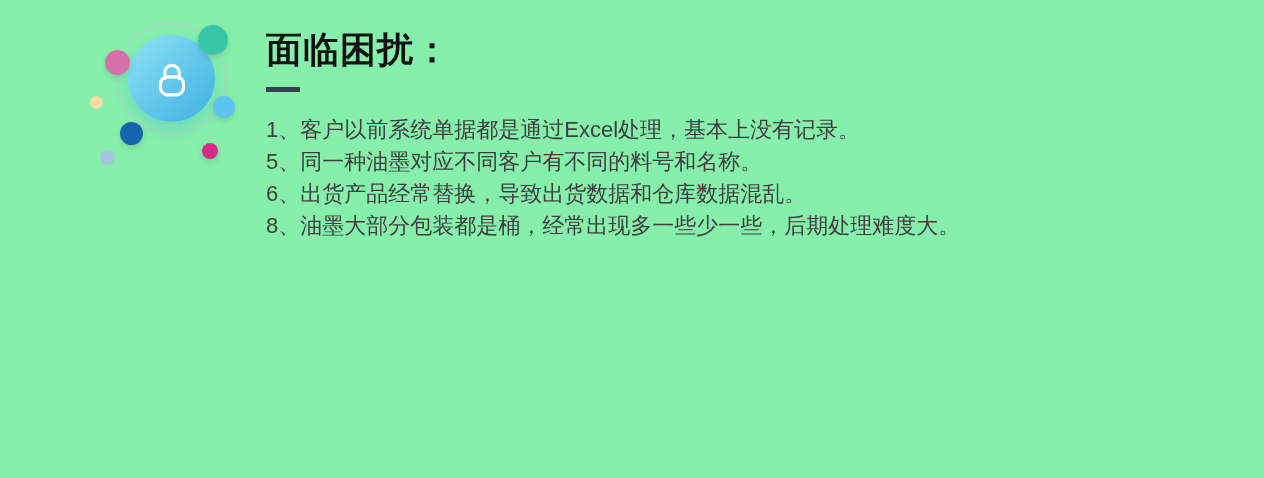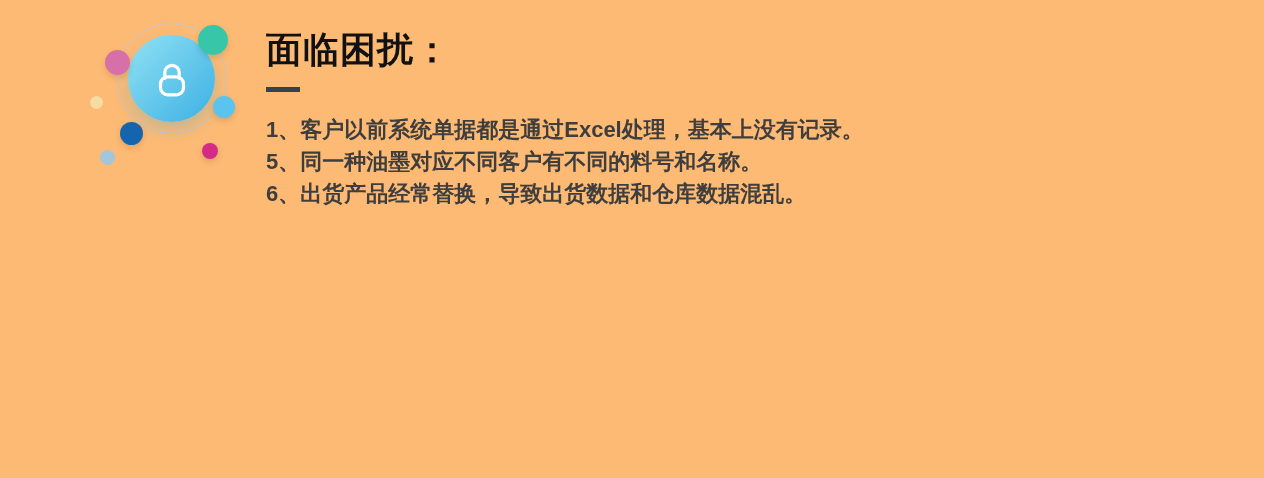"面临困扰：" .slide { background: #fdba74 -> #86efac }
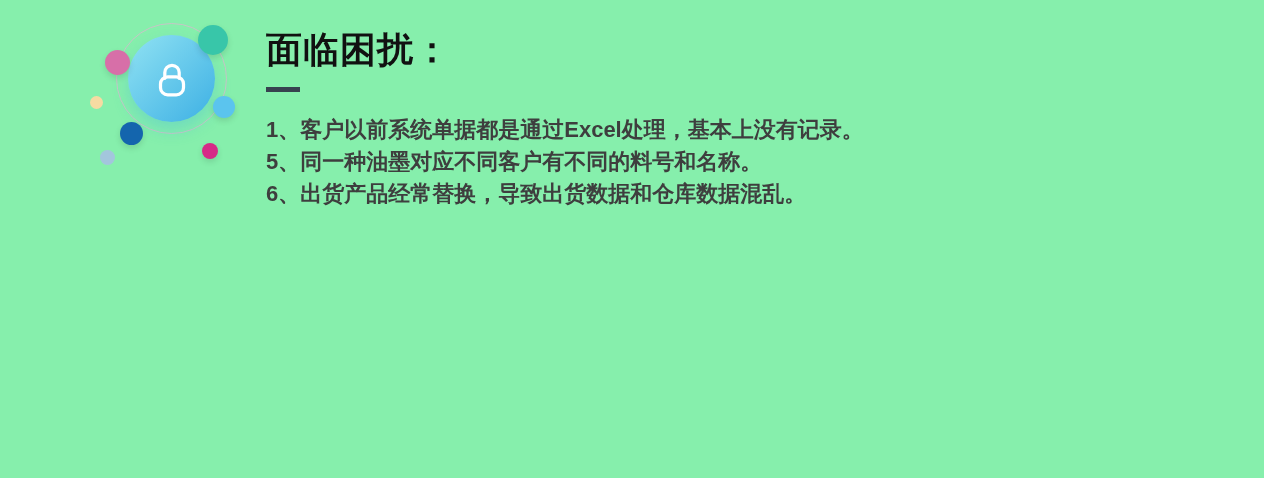"1、客户以前系统单据都是通过Excel处理，基本上没有记录。" .issue-item { font-weight: bold -> none }
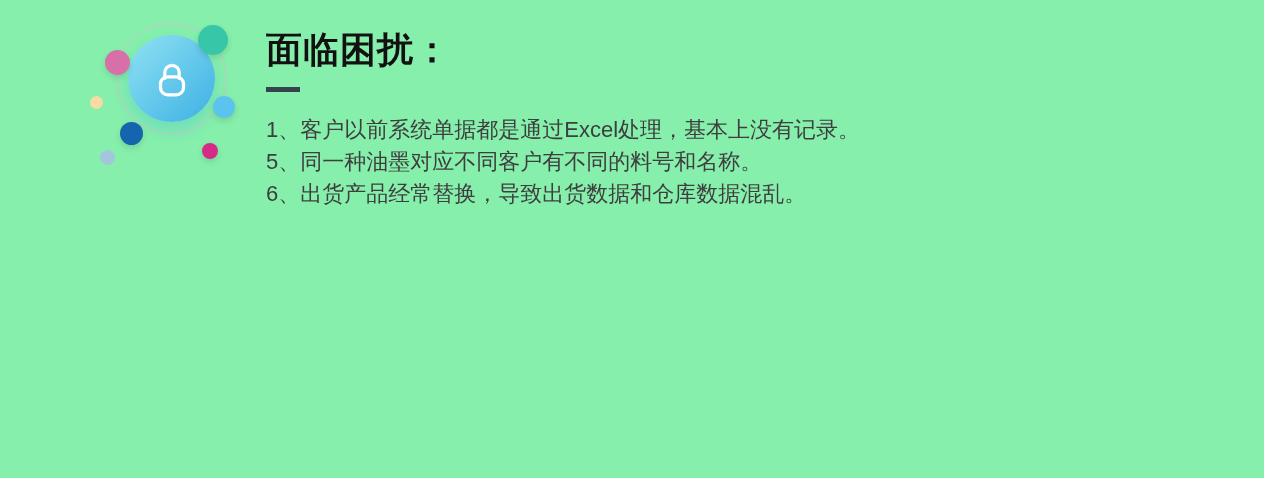"8、油墨大部分包装都是桶，经常出现多一些少一些，后期处理难度大。" div.issue-item { html: none -> <div>8、油墨大部分包装都是桶，经常出现多一些少一些，后期处理难度大。</div> }
